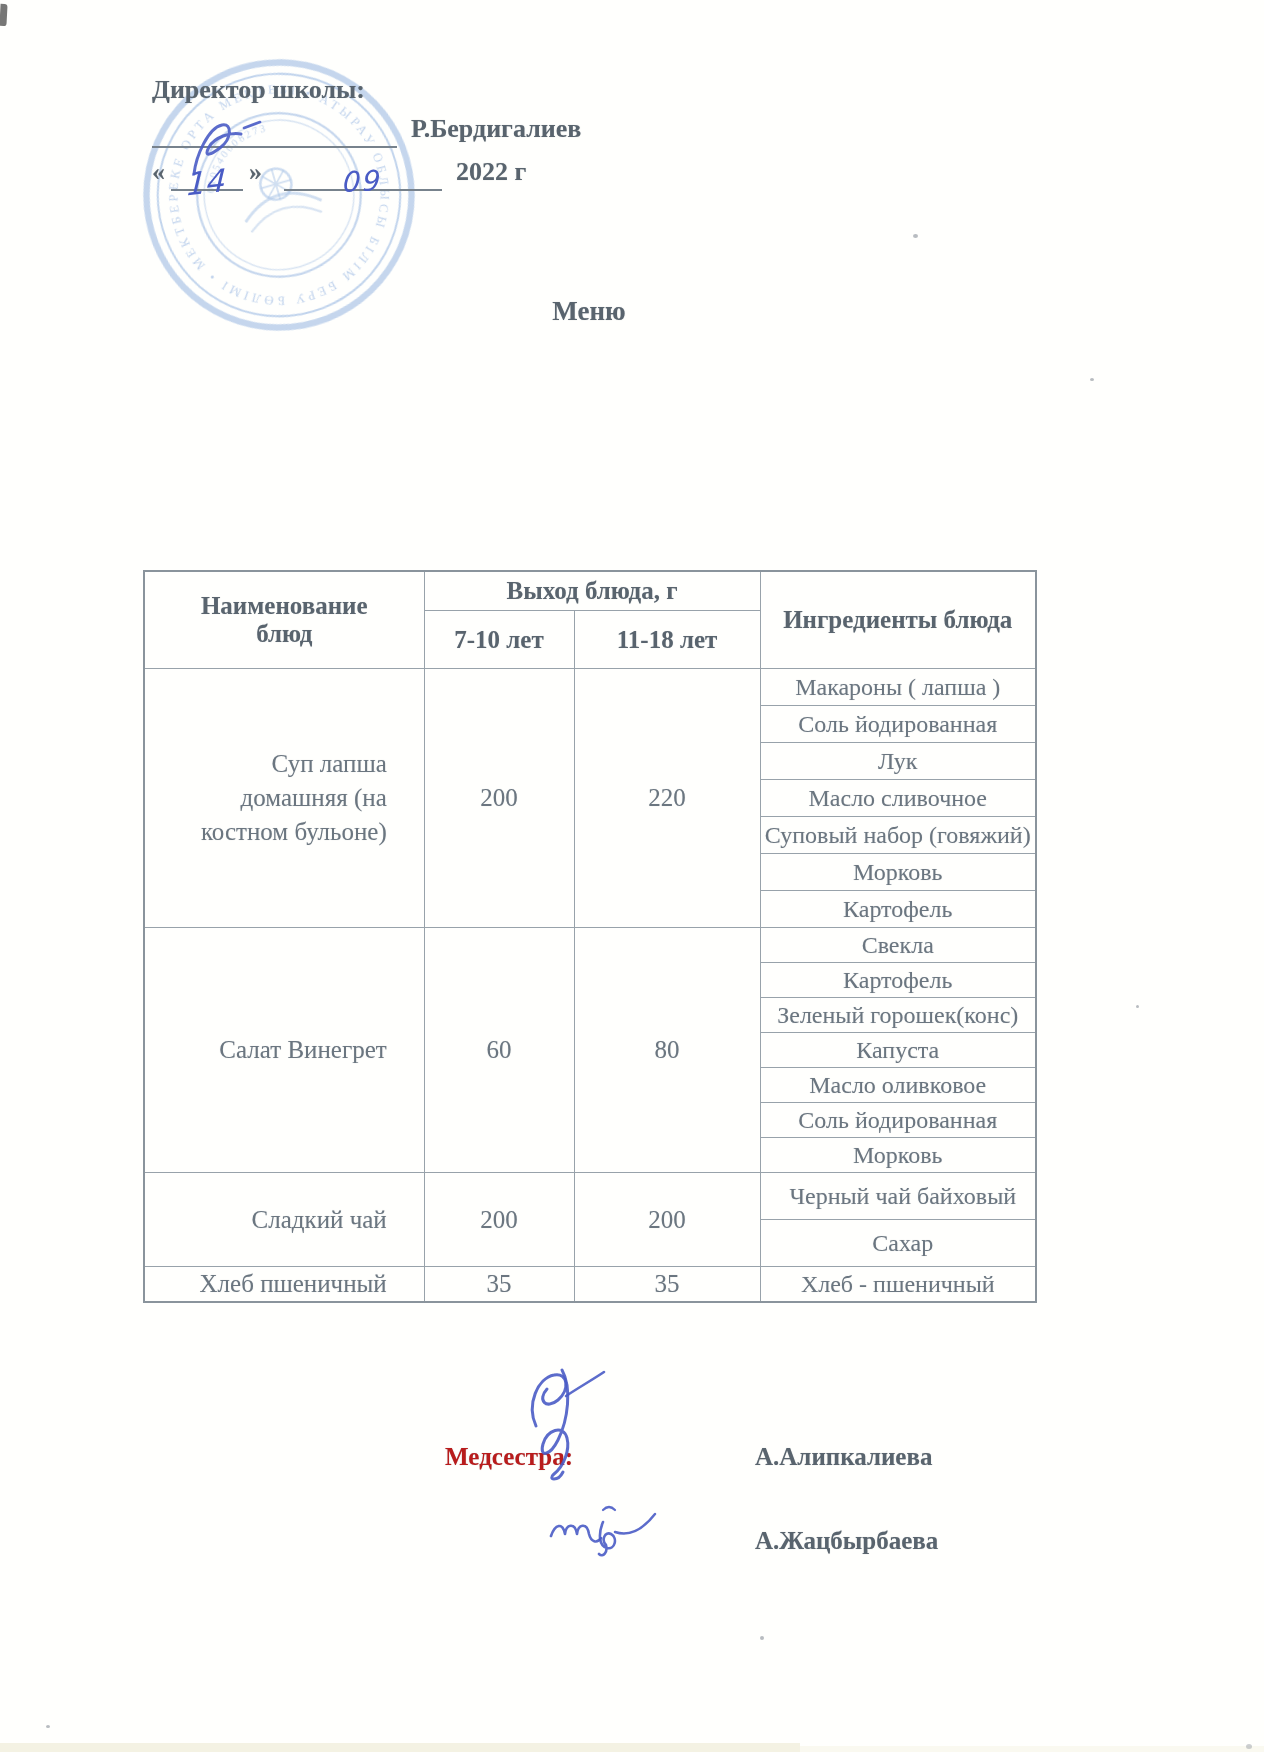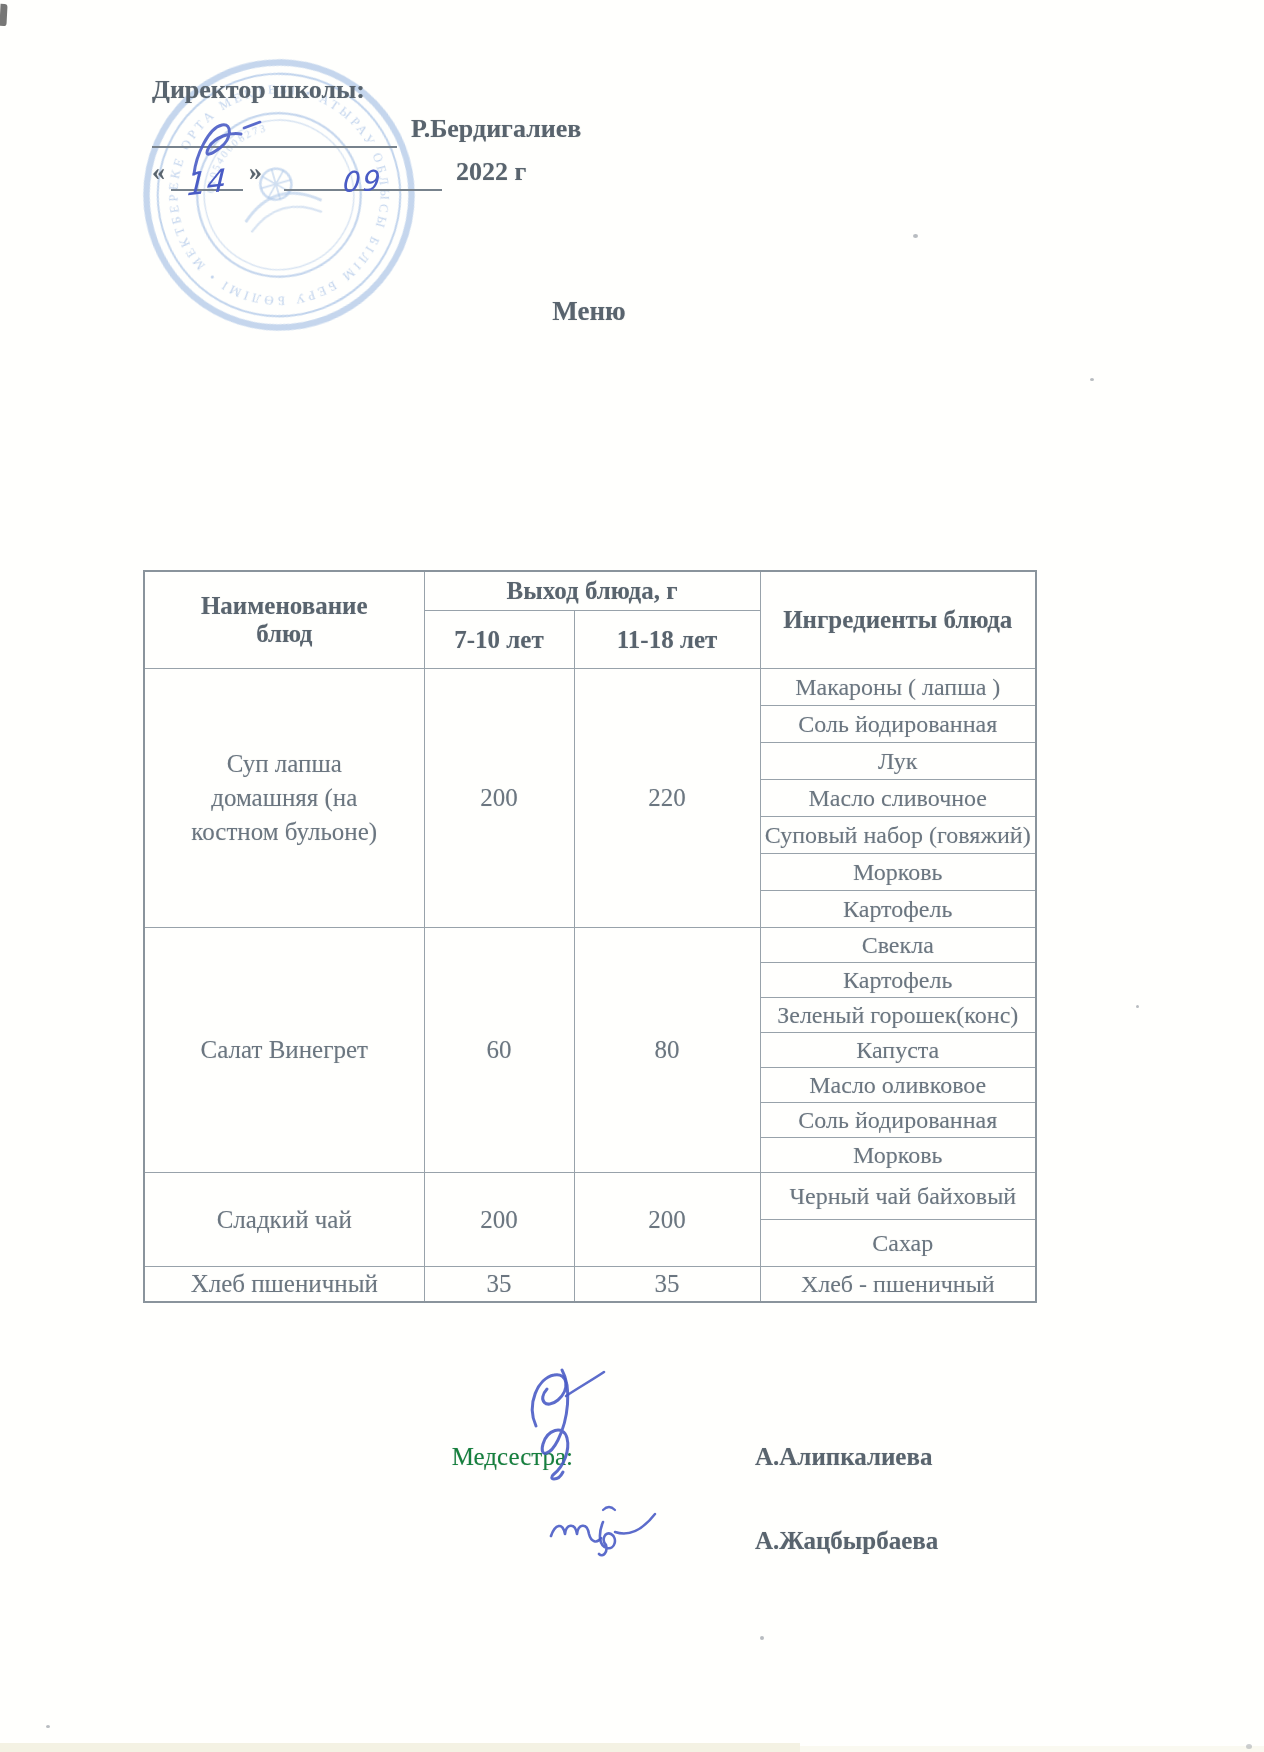"Суп лапша домашняя (на костном" td.dish .inner { text-align: none -> right }
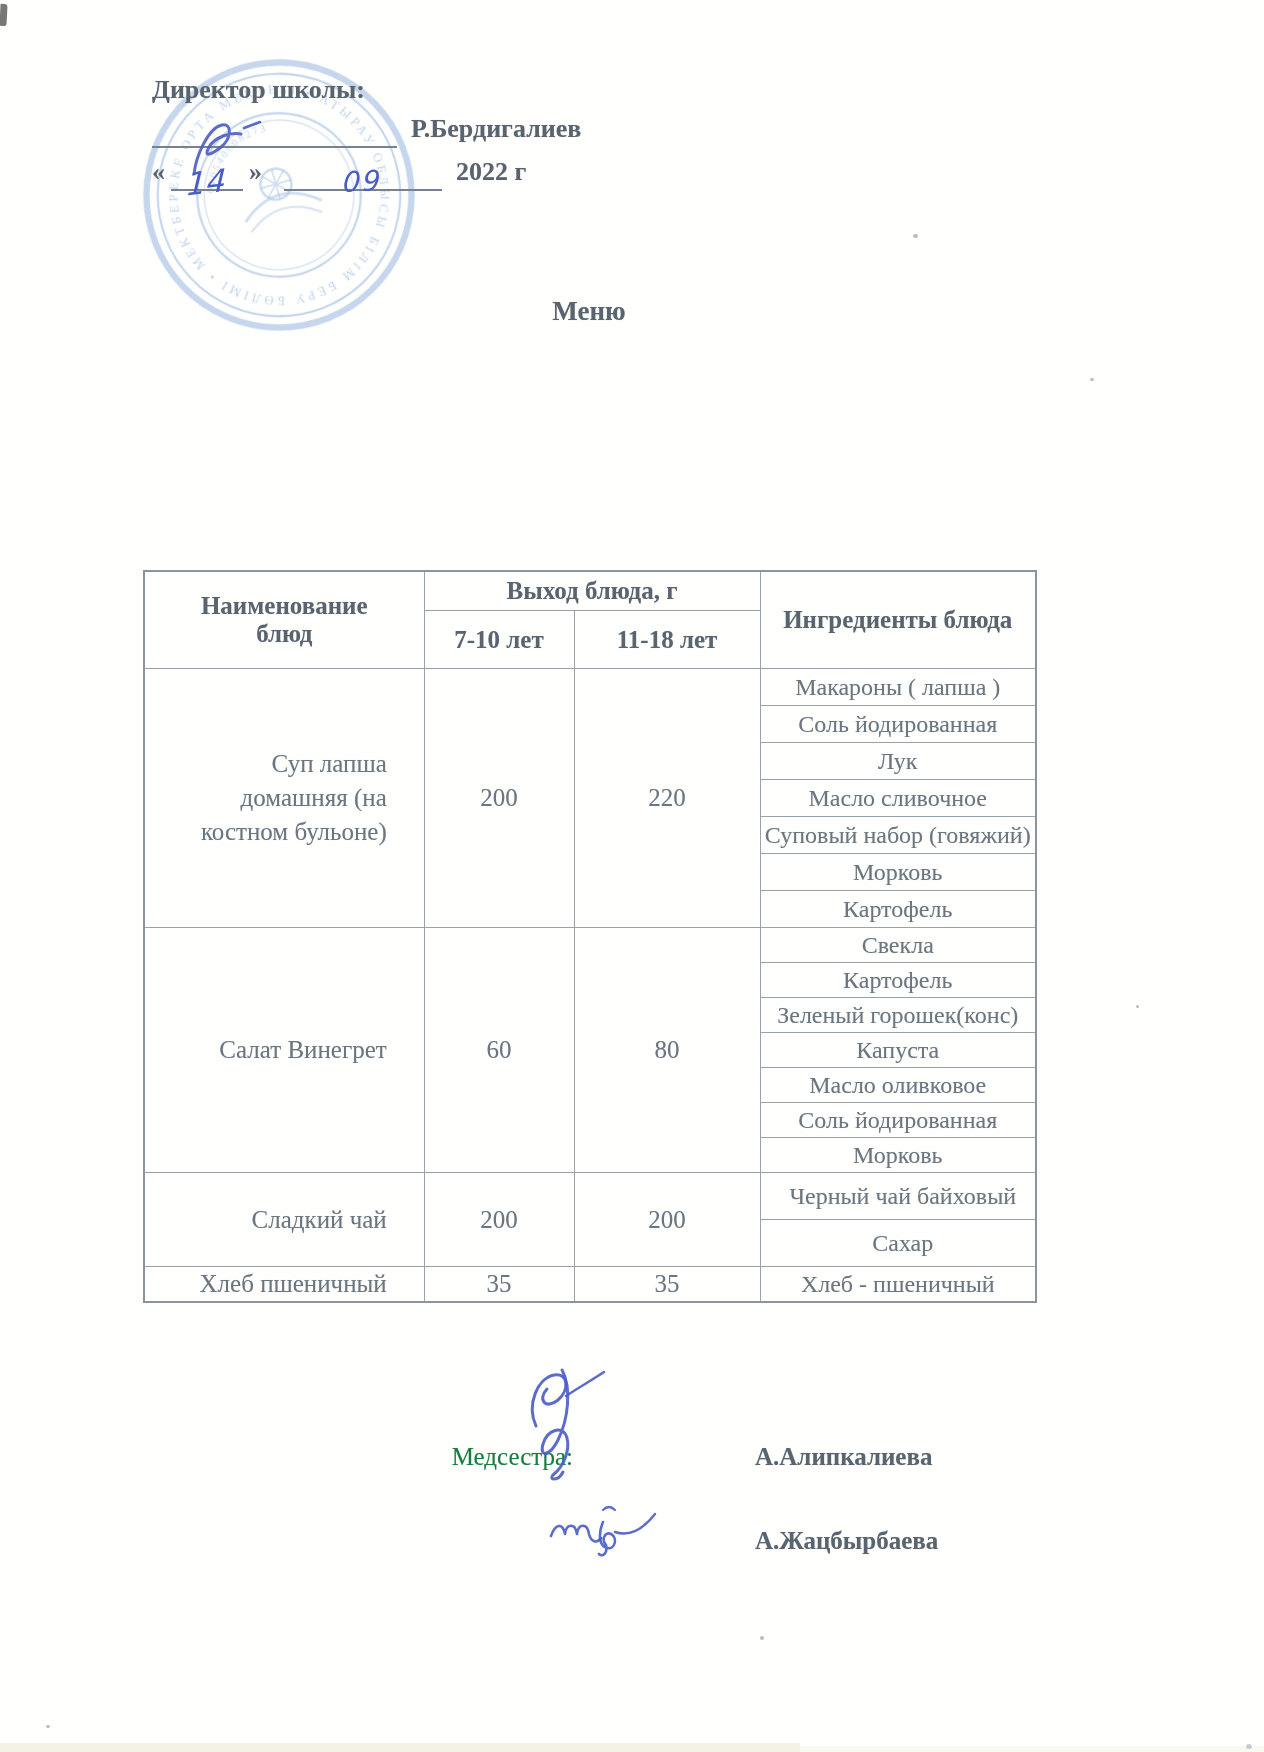"Медсестра:" .f-label { color: #15803d -> #b91c1c; font-weight: normal -> bold }
